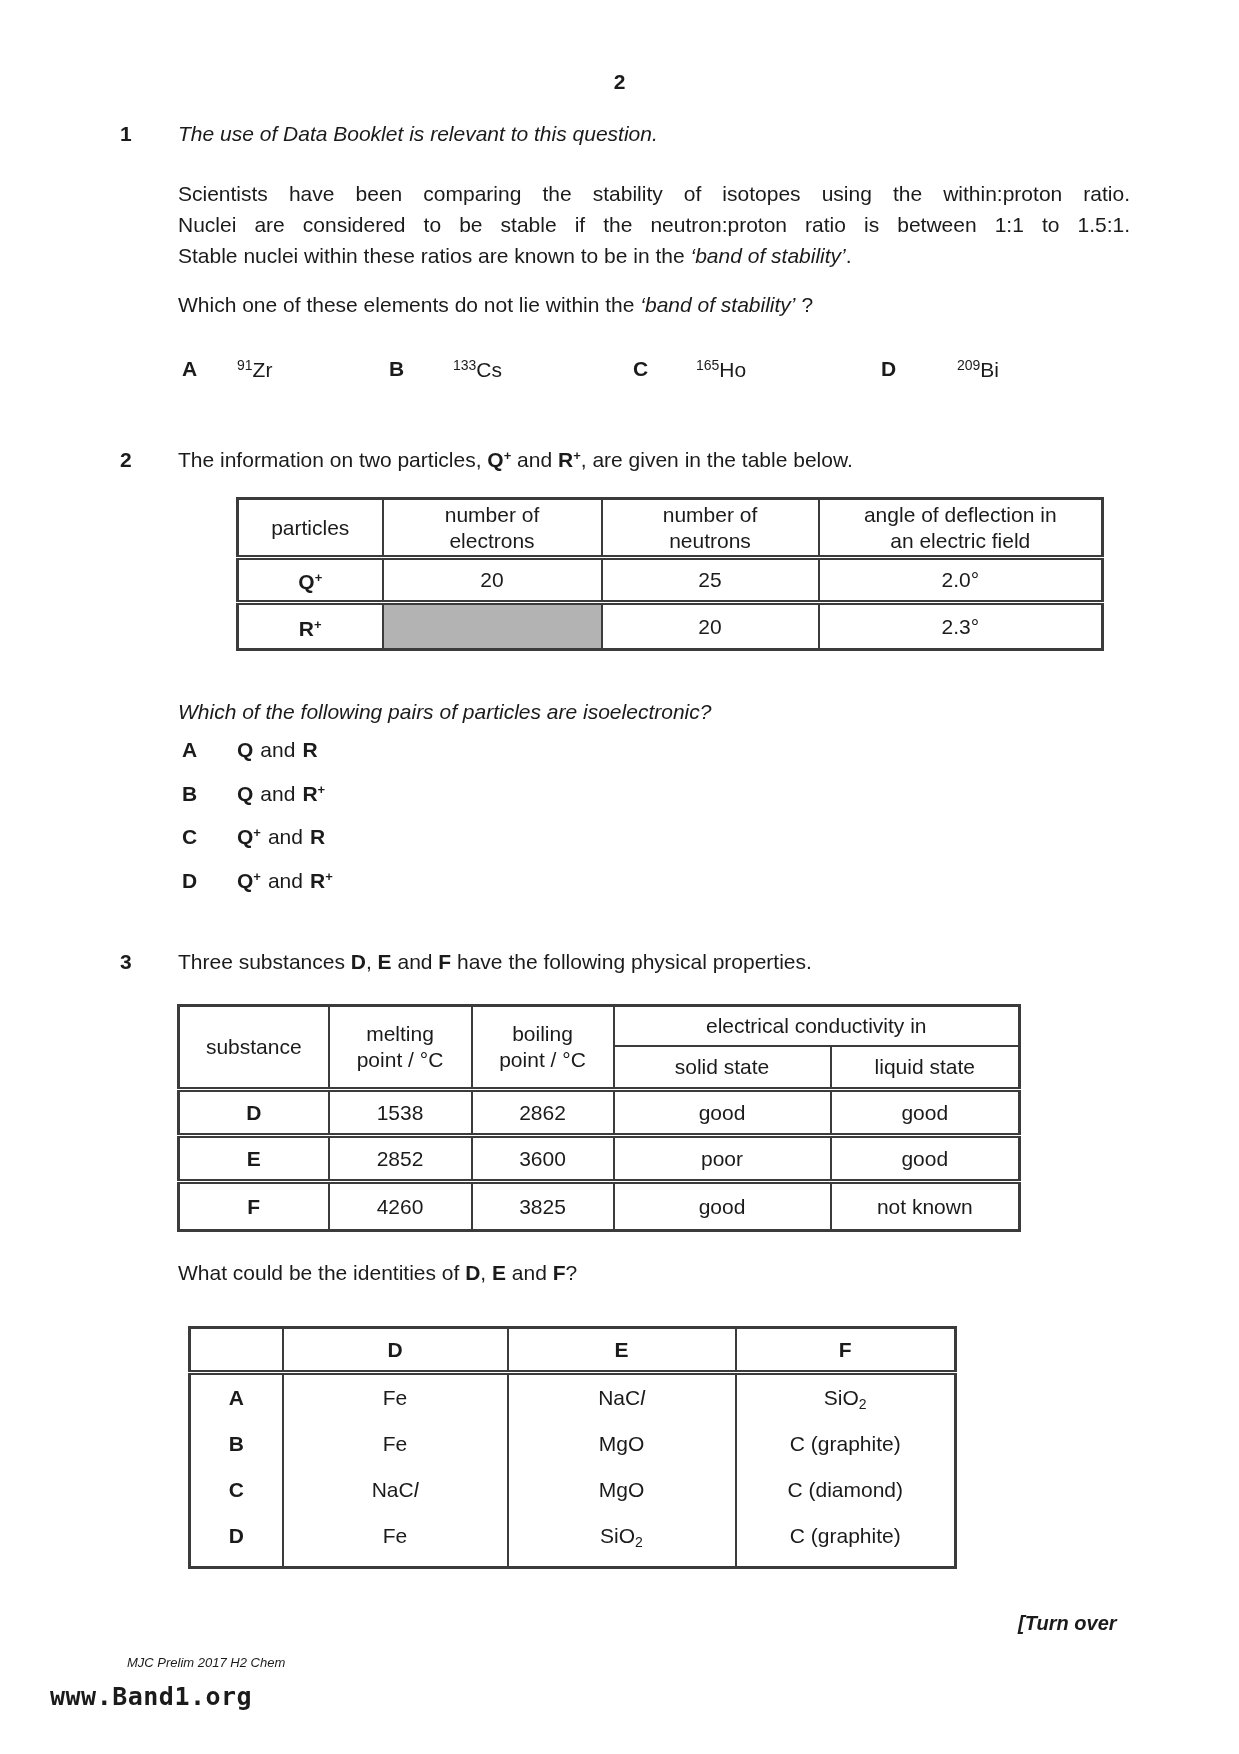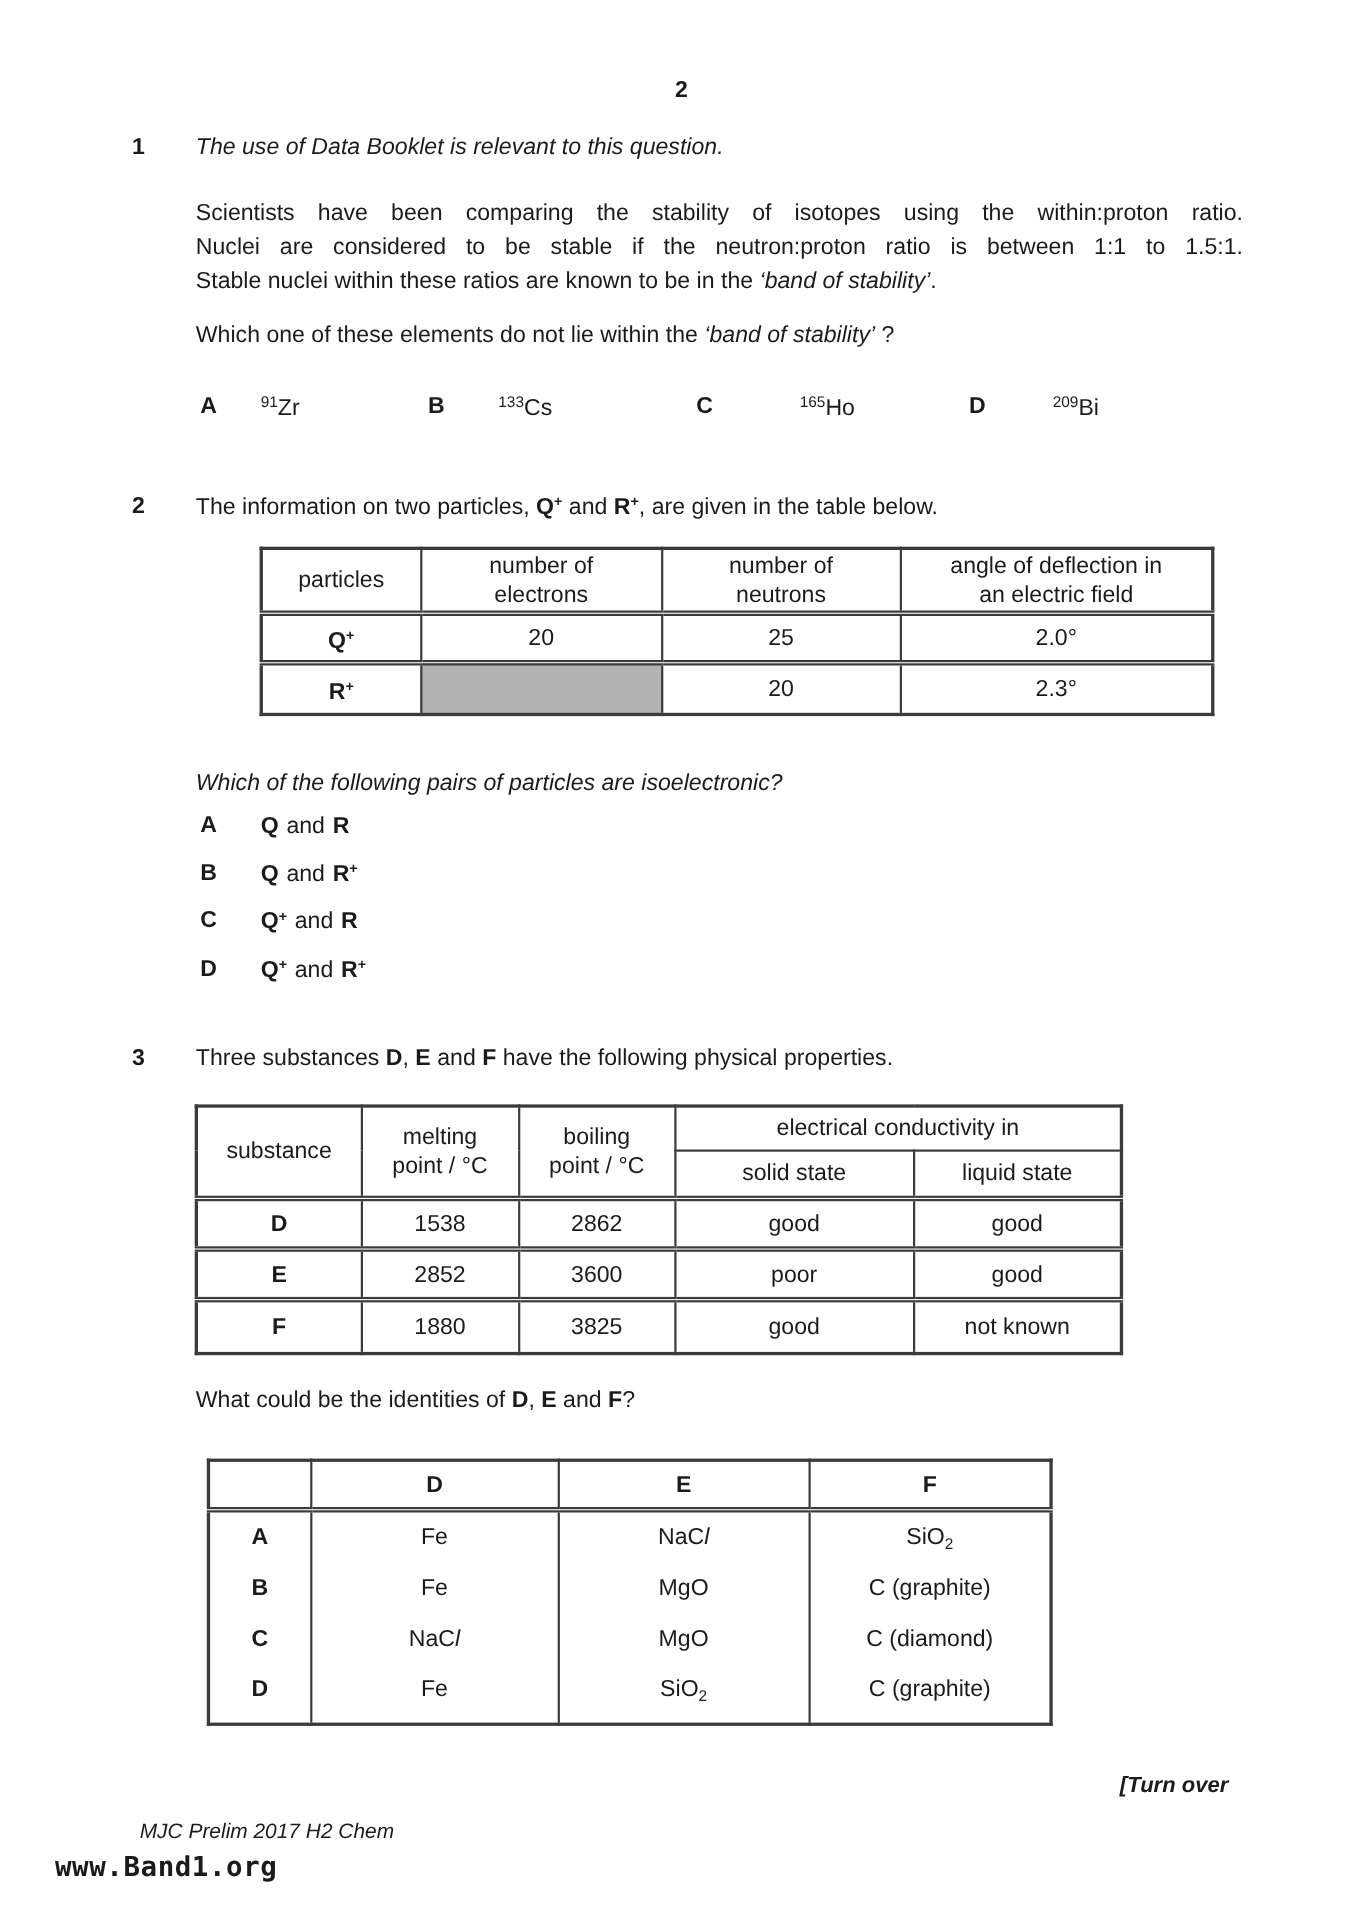"165Ho" span.abs { left: 727px -> 696px }
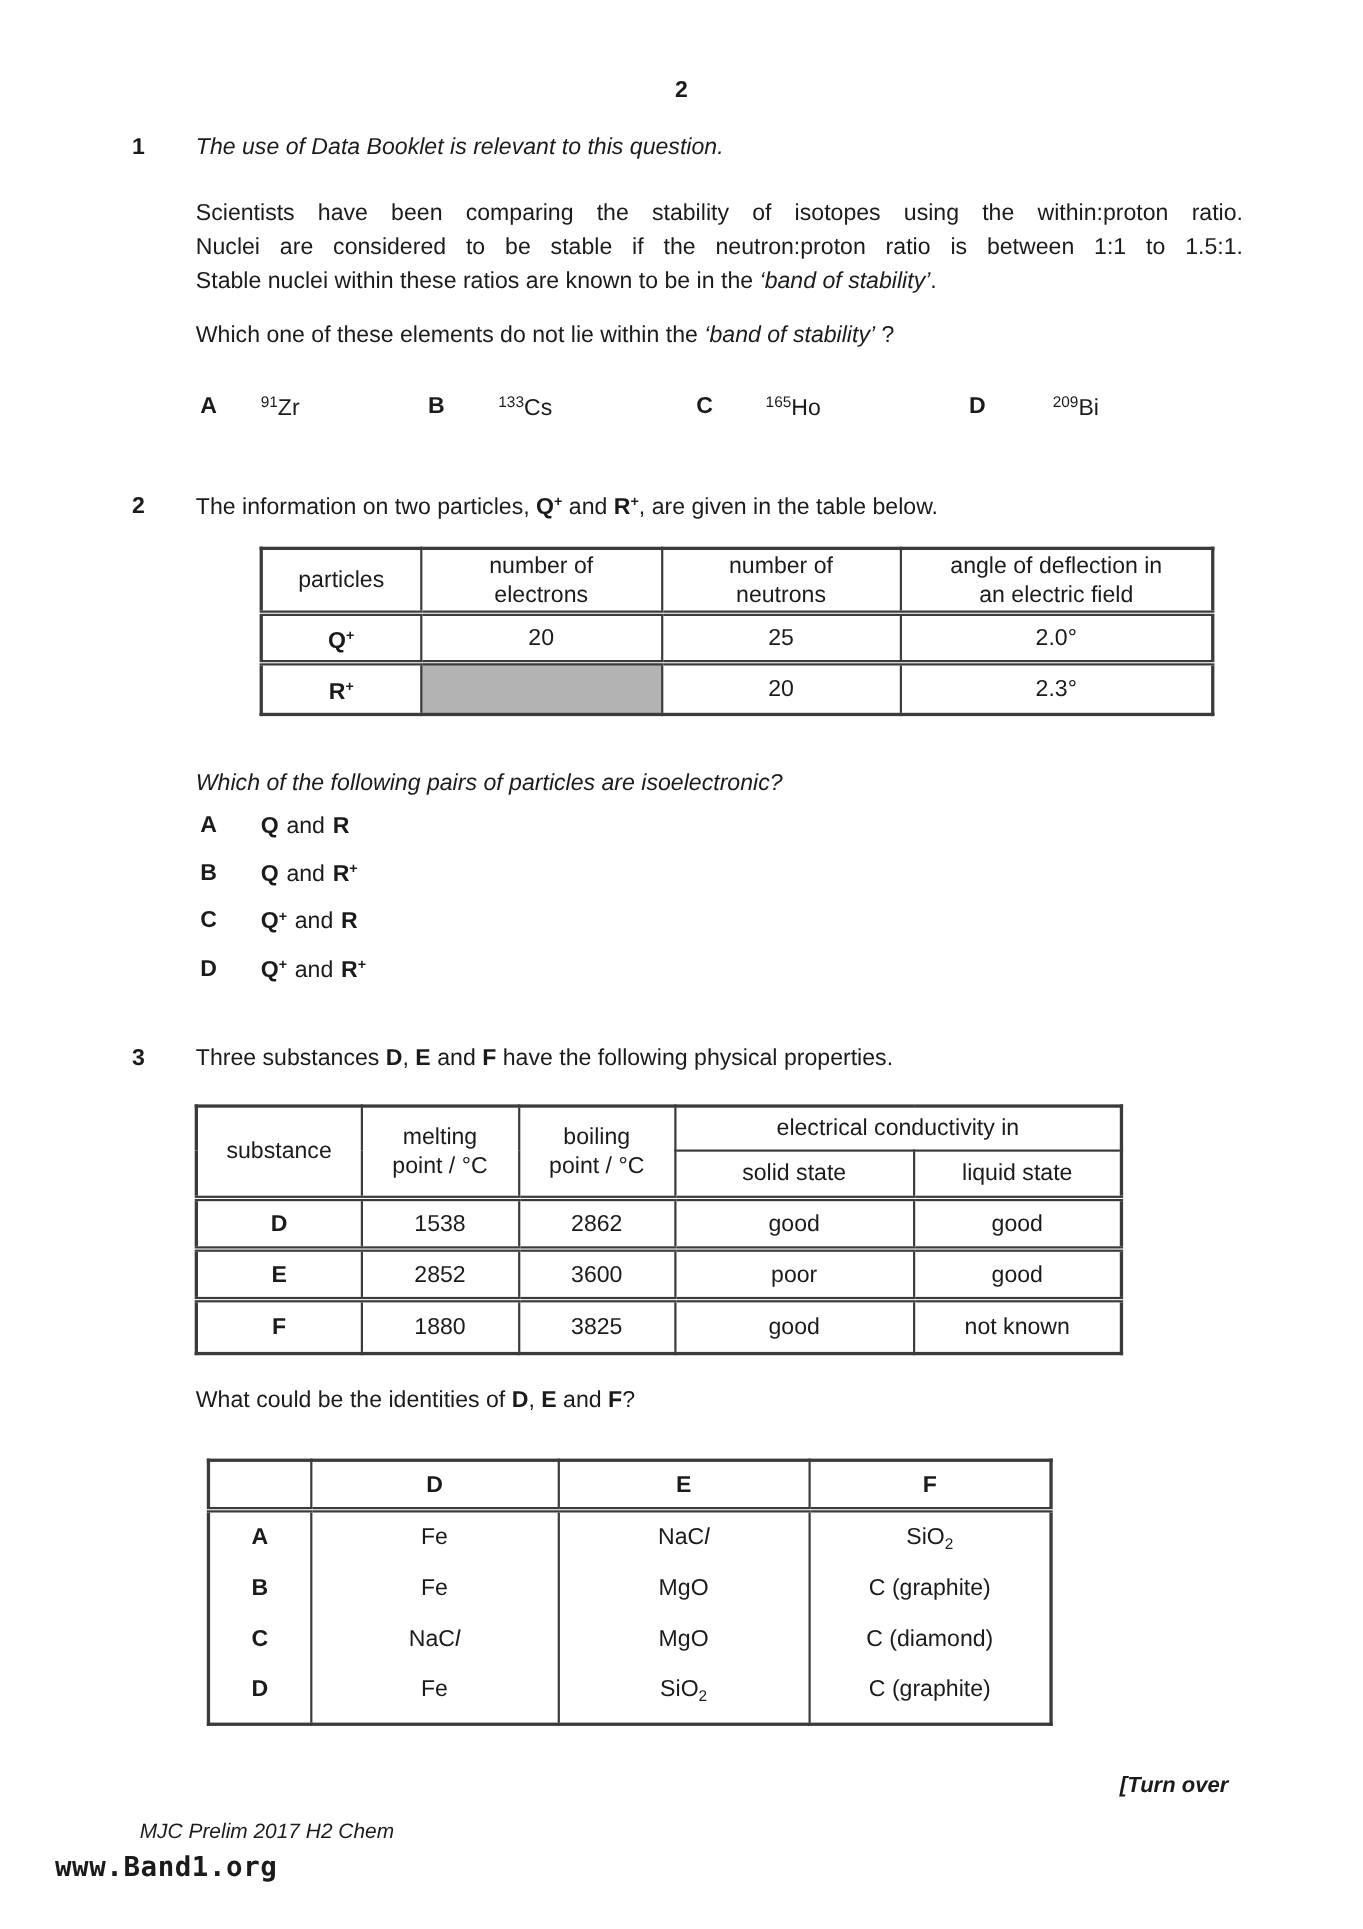"1880" td { text: 1880 -> 4260 }
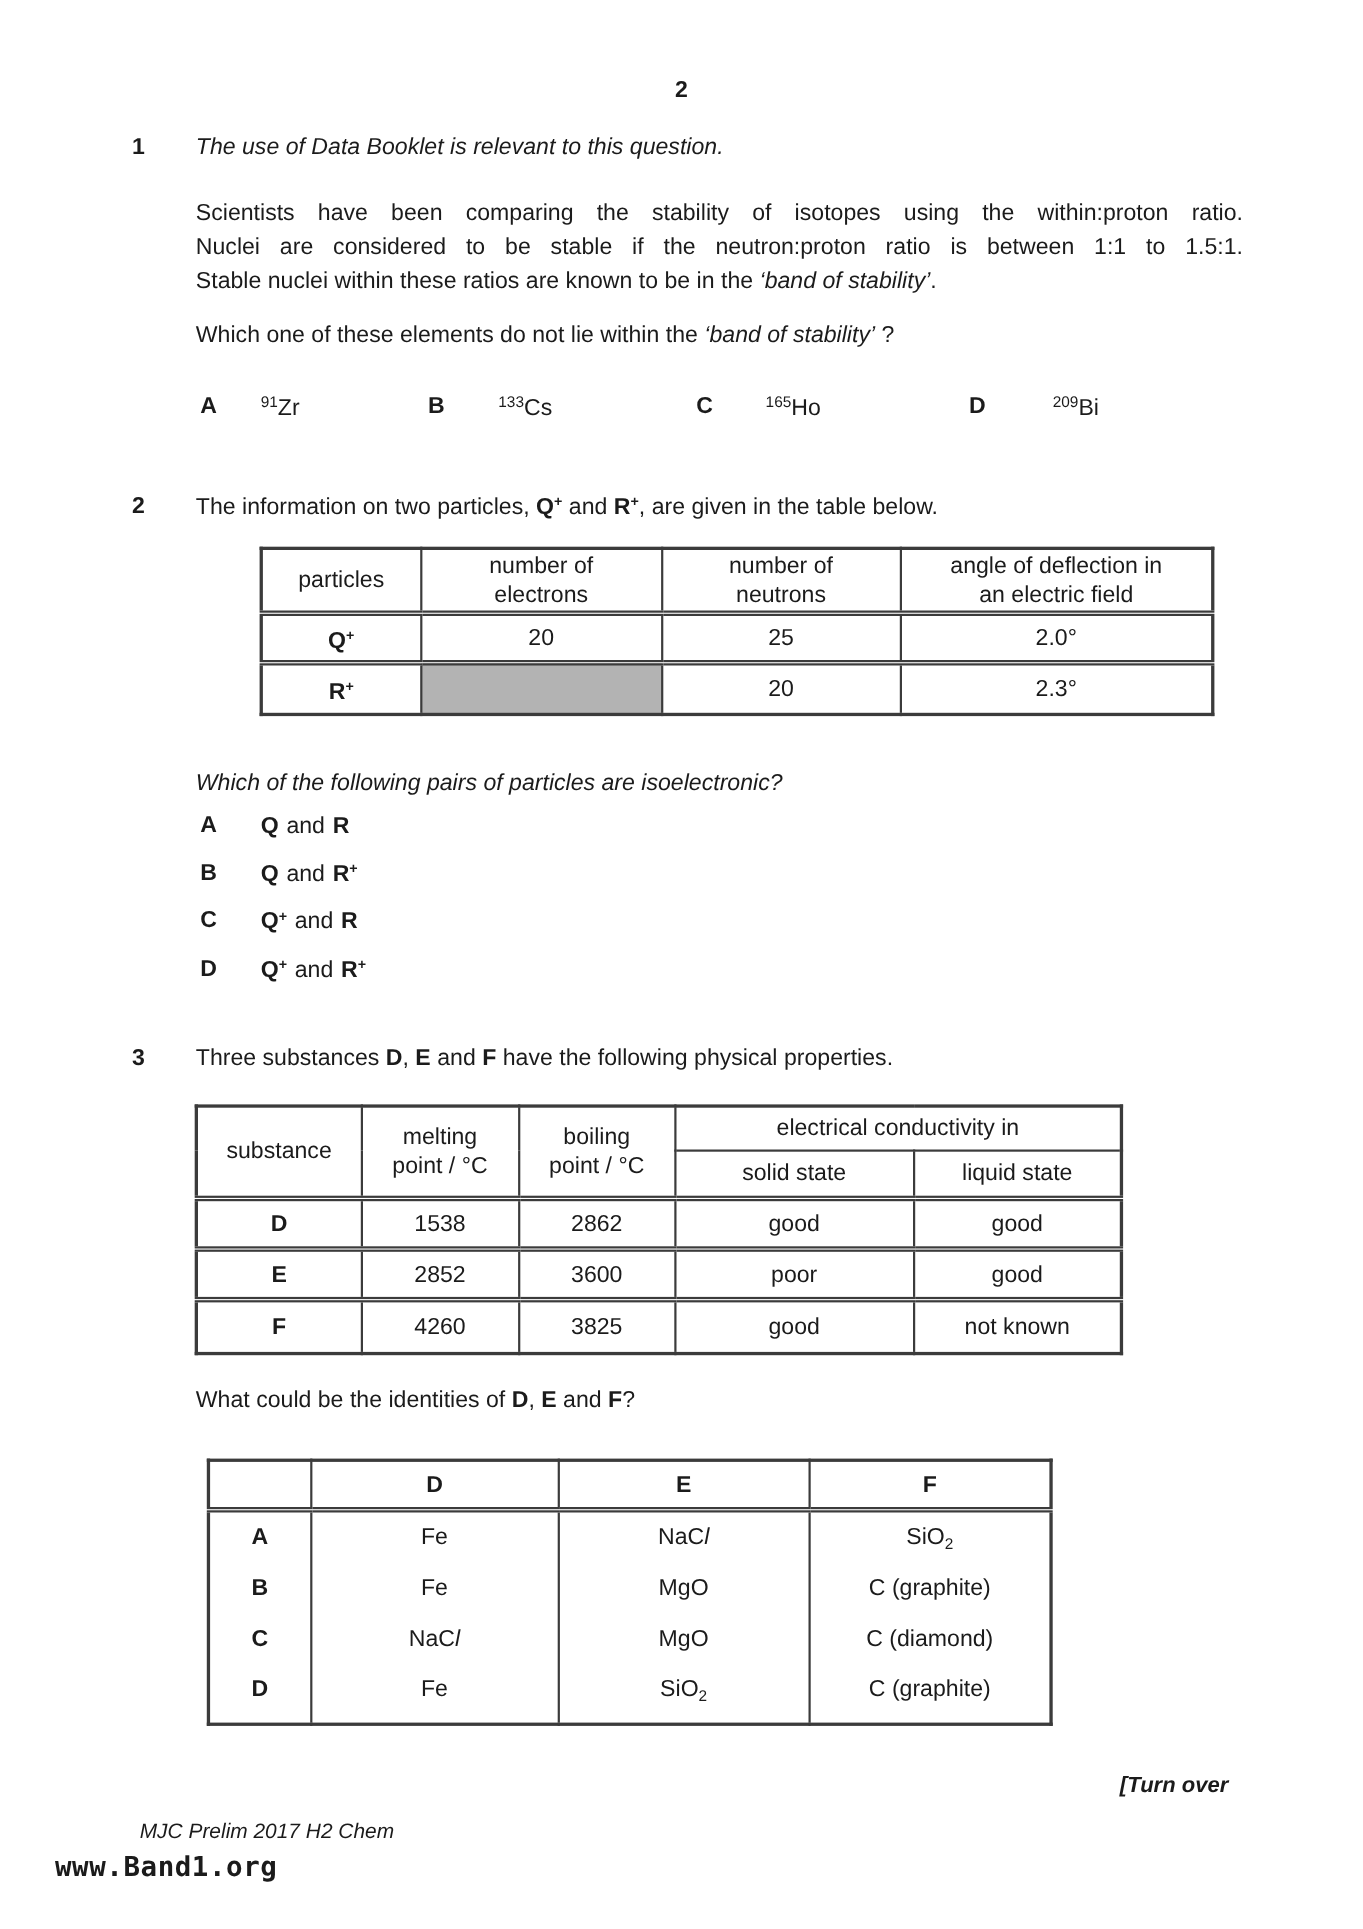"MJC Prelim 2017 H2 Chem" .footer-left { font-size: 19px -> 13px }
